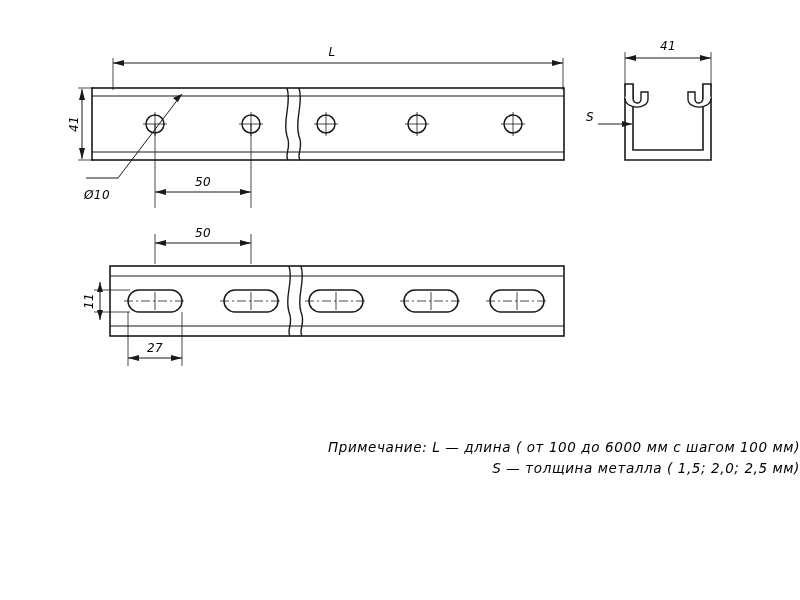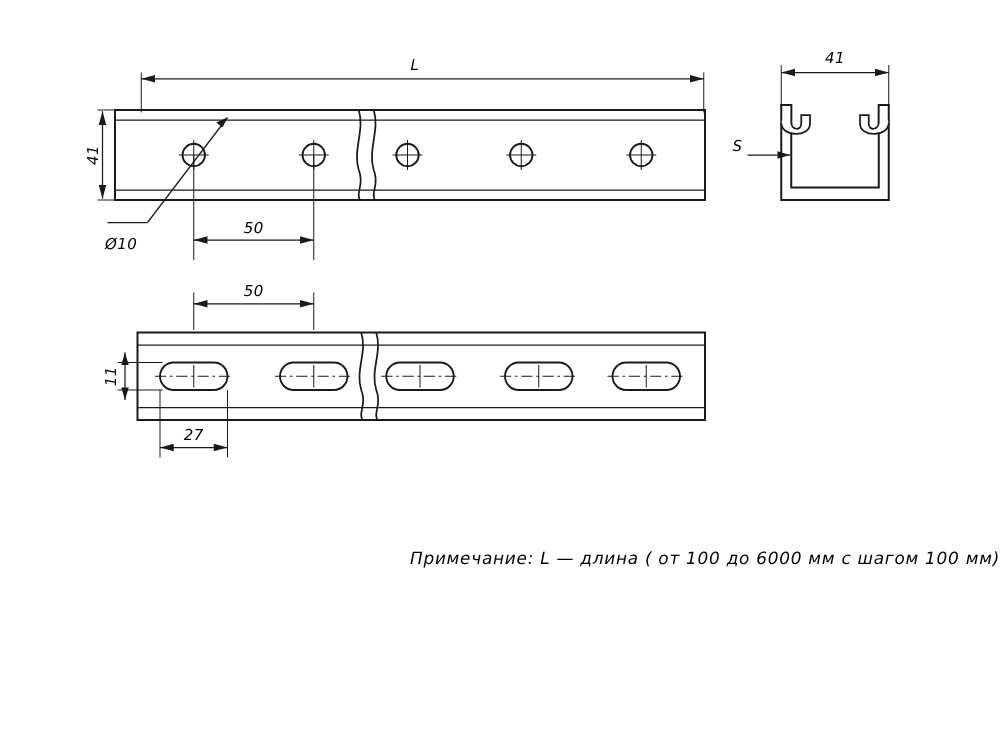"S — толщина металла (" span.note-line { html: none -> <span>S — толщина металла ( 1,5; 2,0; 2,5 мм)</span> }
